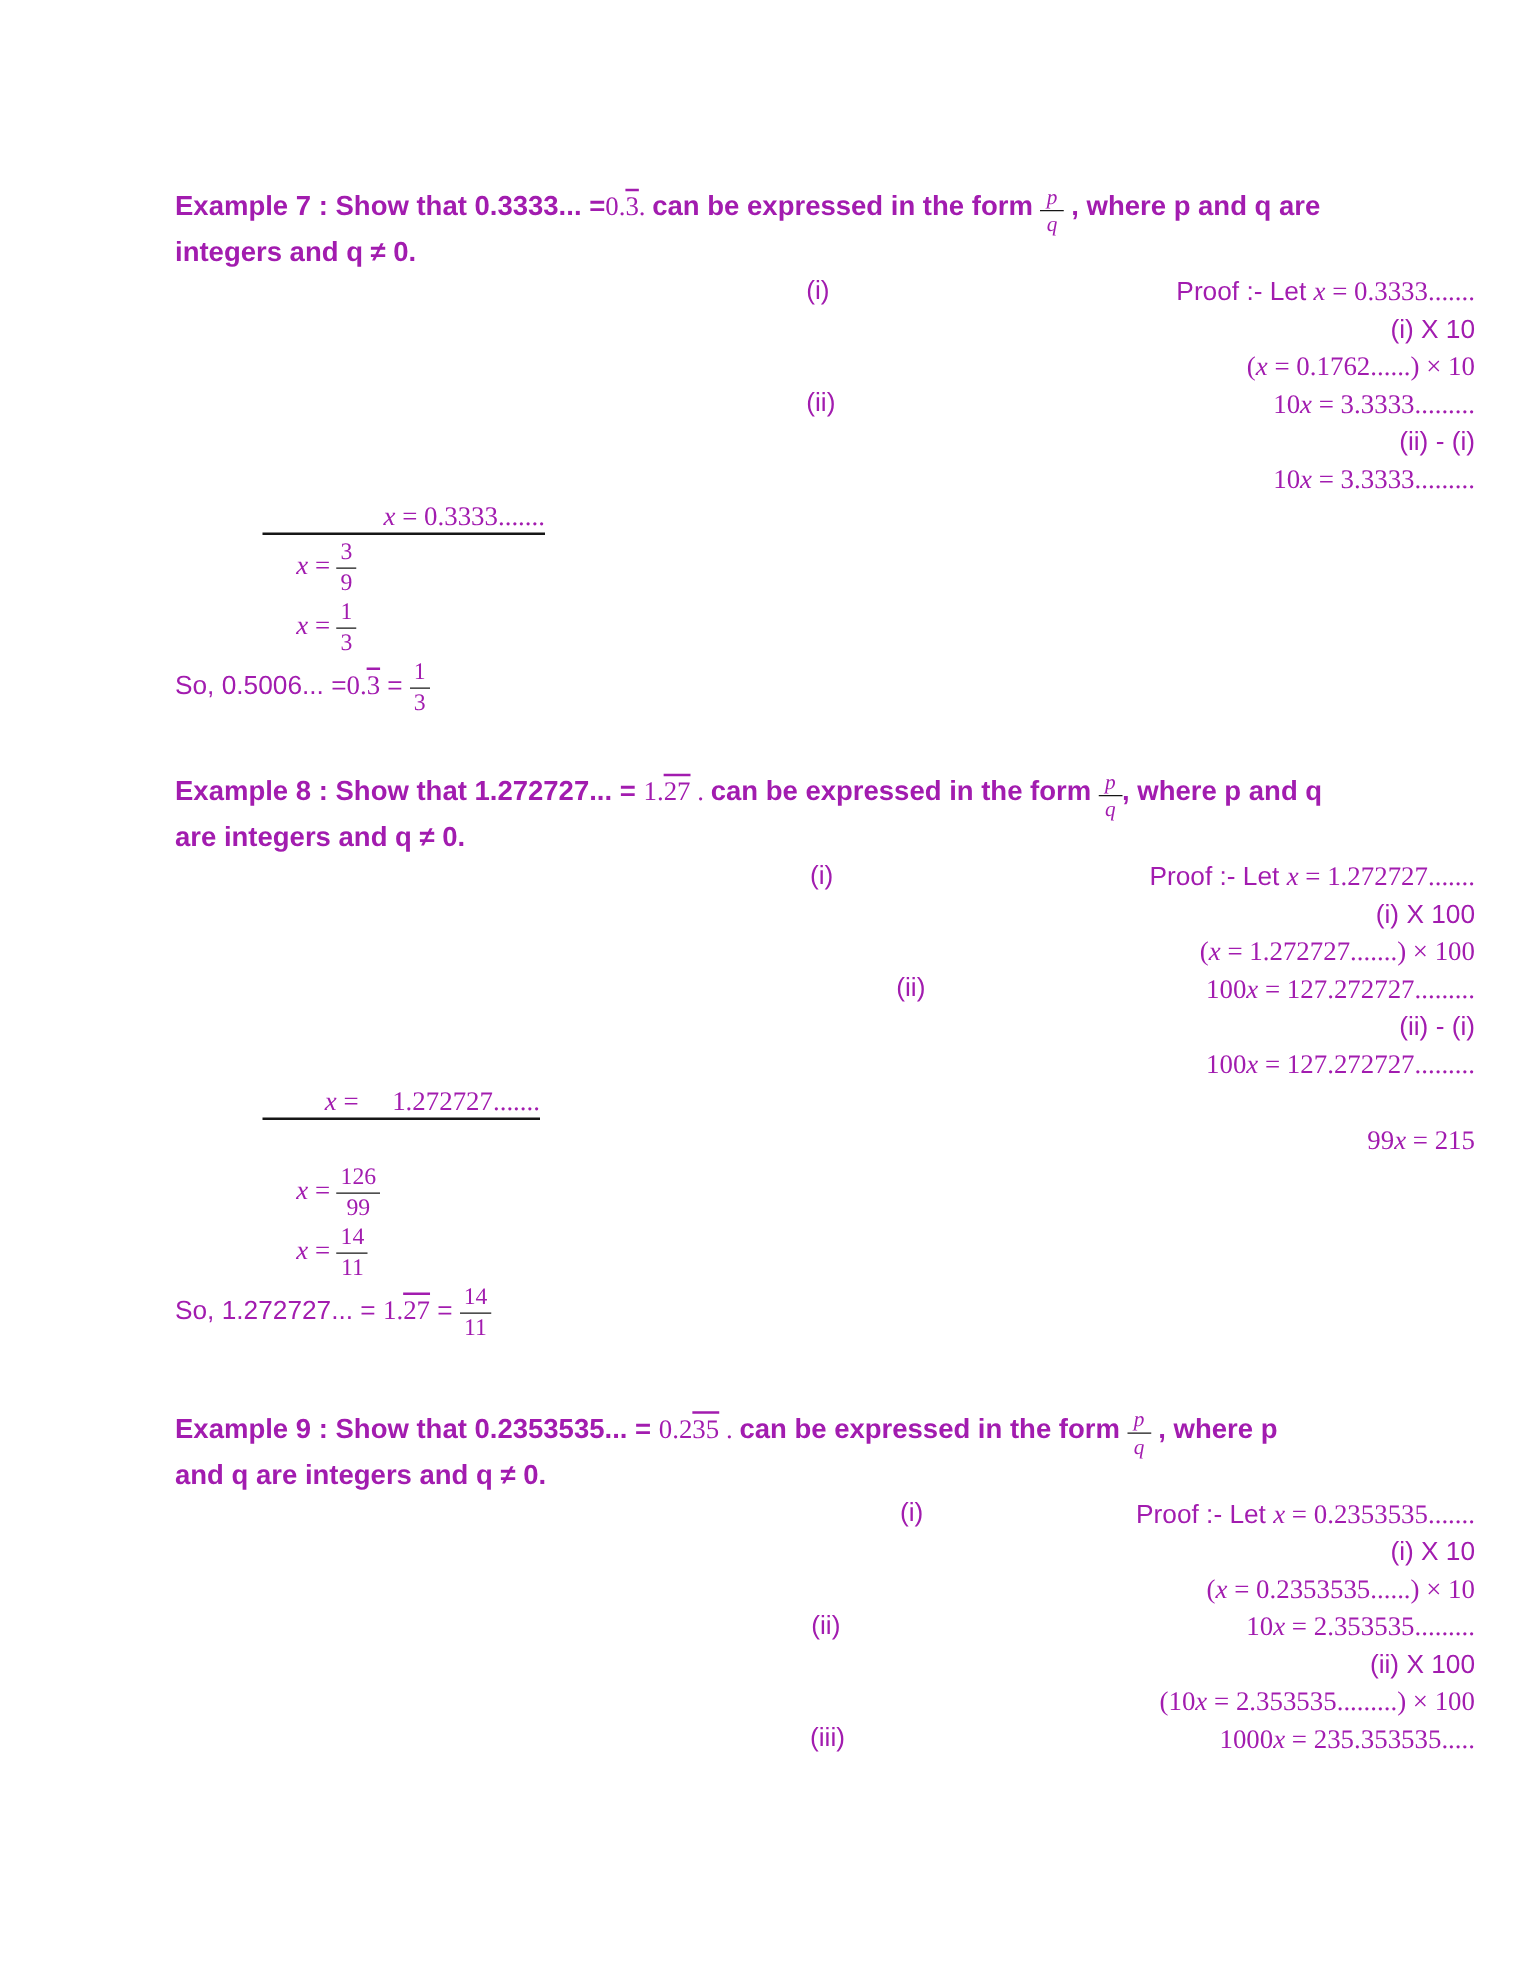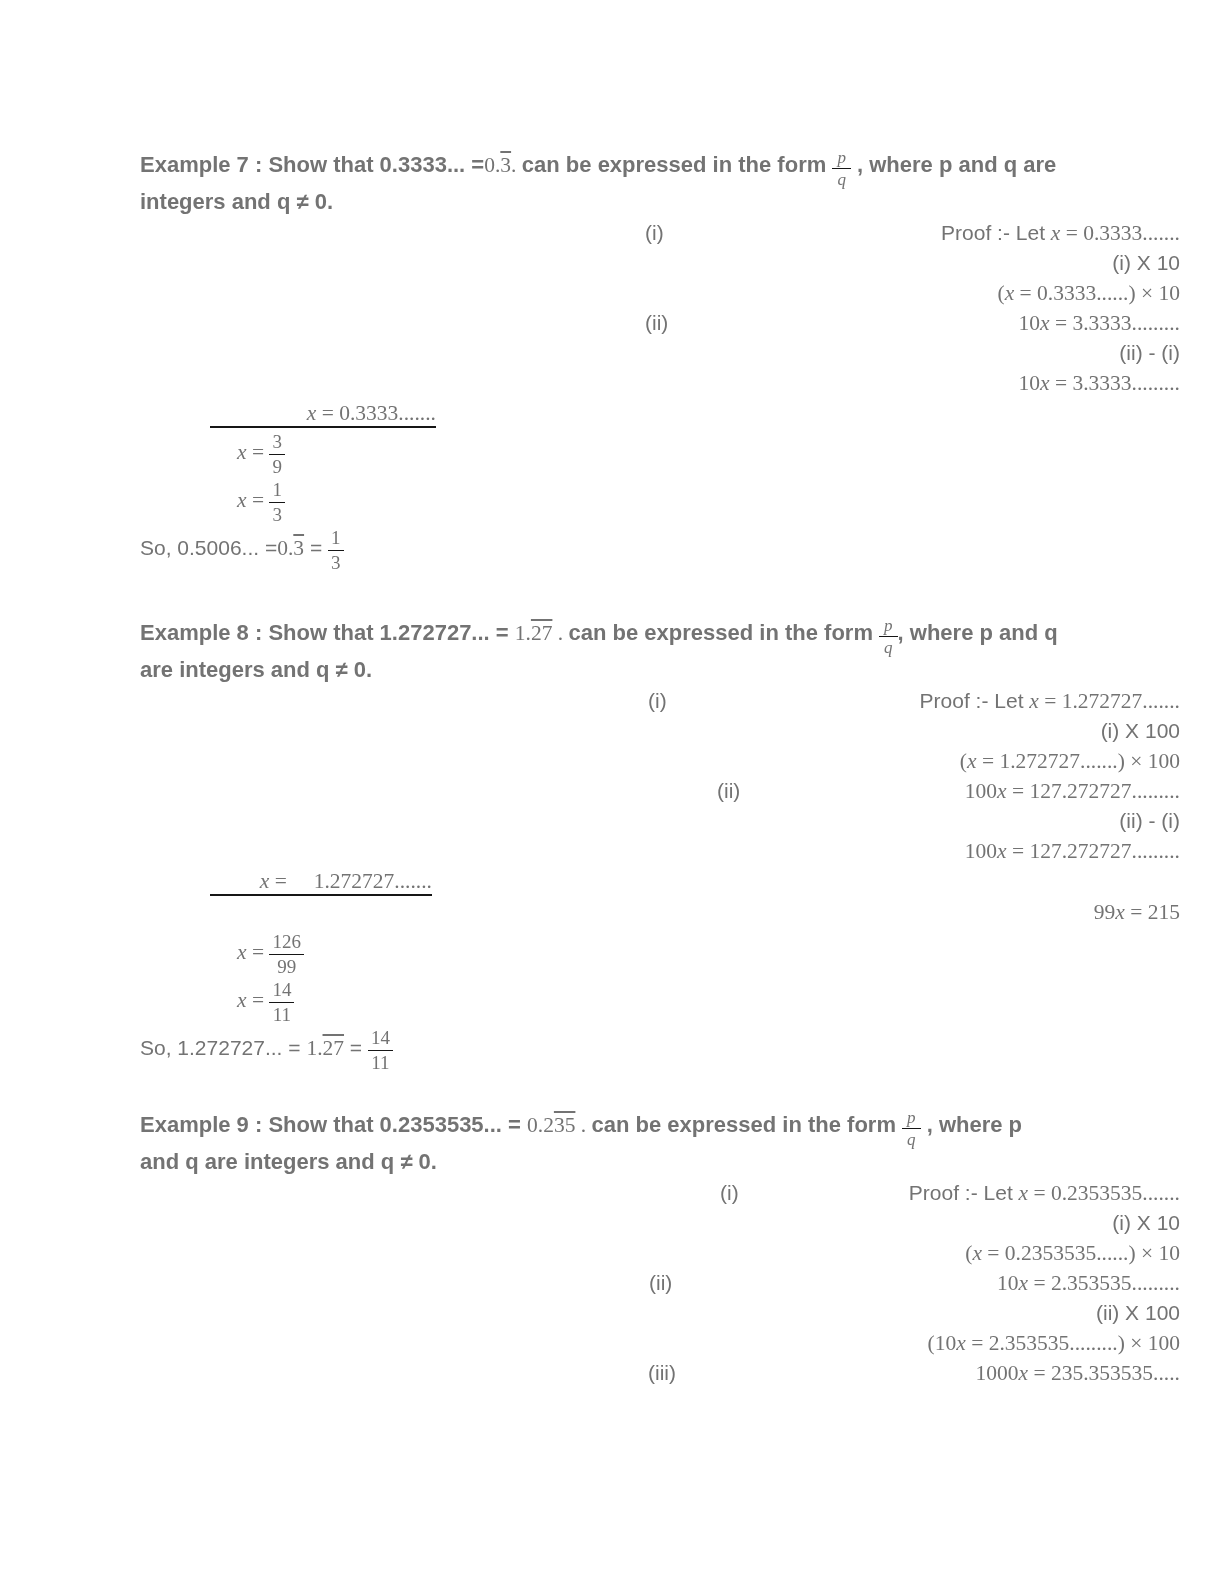"Example 7 : Show that" .page { color: #737373 -> #a21caf }
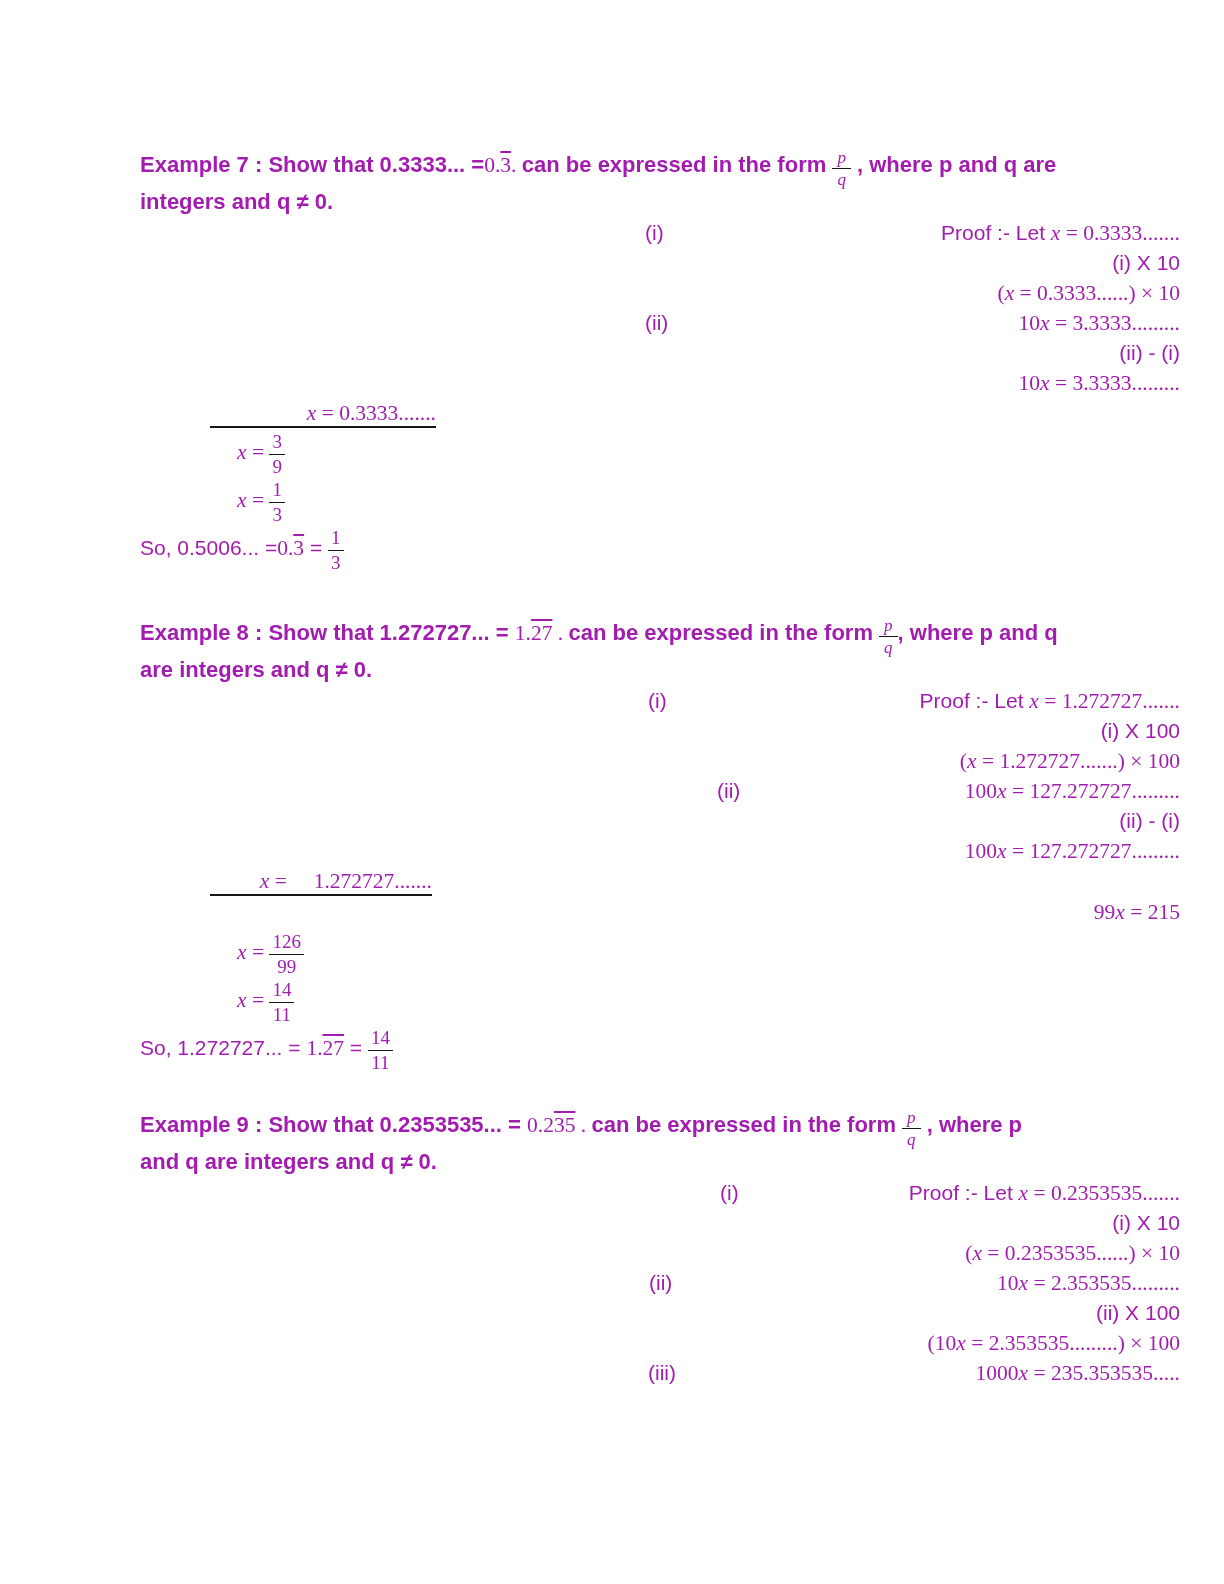"= 0.3333......) × 10" span.pt-m { text: 0.3333 -> 0.1762 }
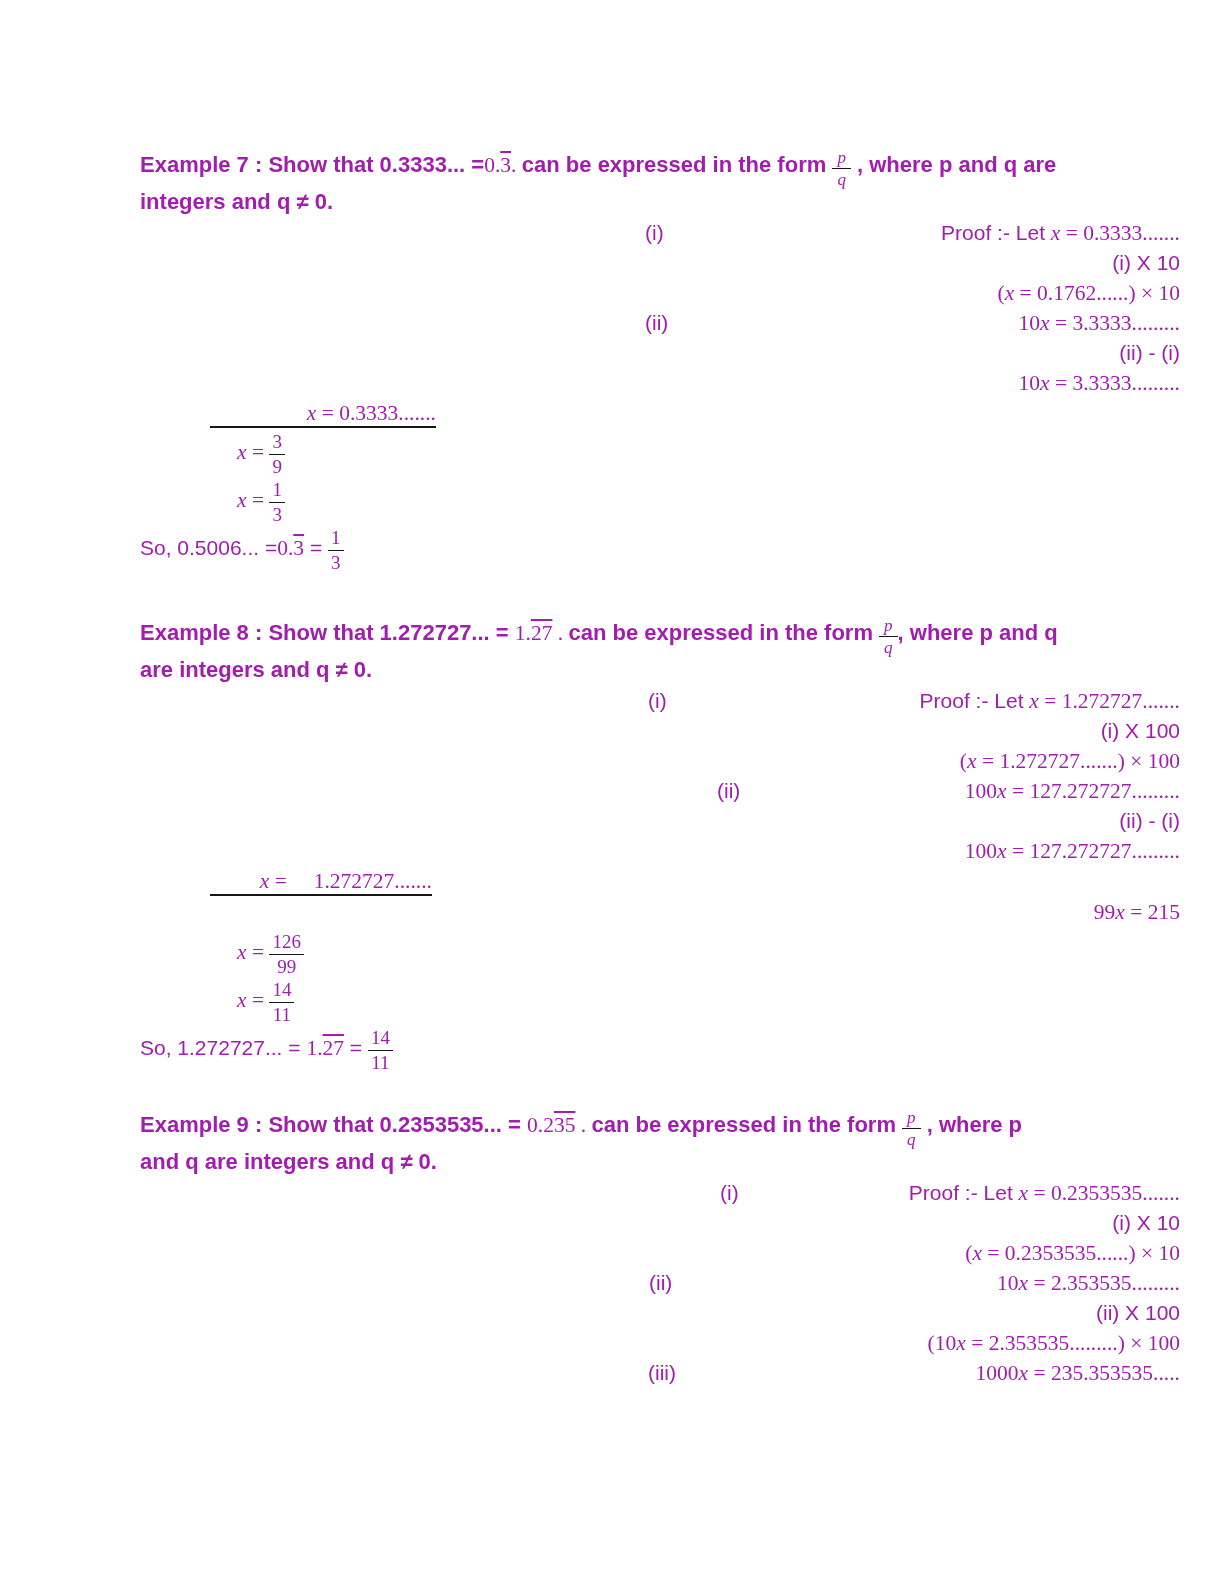"Example 9 : Show that" .gap-c { margin-top: 30px -> 48px }
